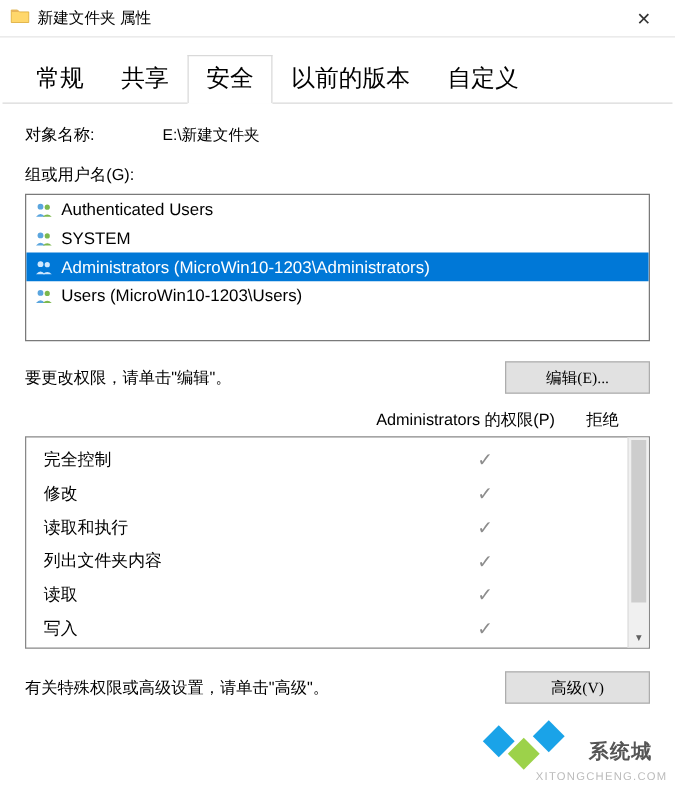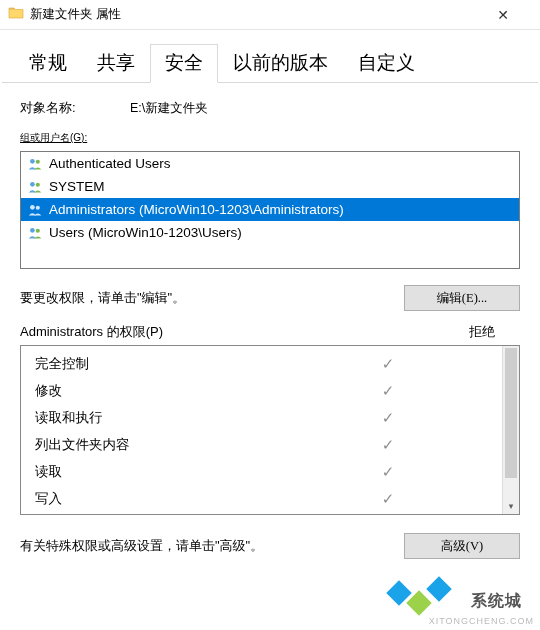"新建文件夹 属性" .title-bar { padding: 0 16px 0 8px -> 0 4px 0 8px }
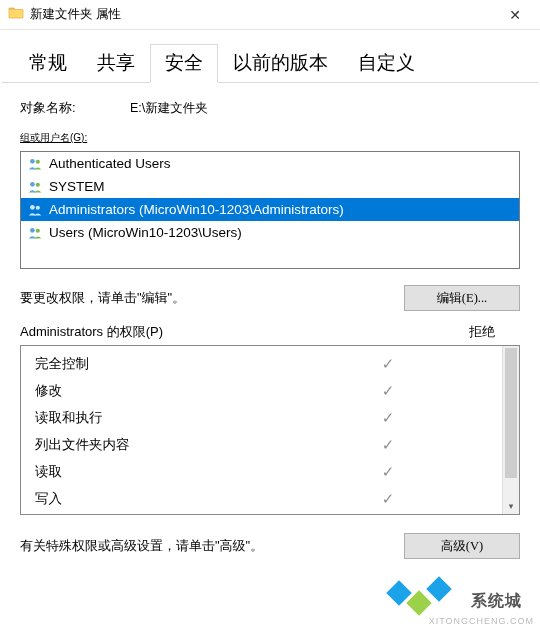"组或用户名(G):" .grp-label { font-size: 10px -> 13px; text-decoration: underline -> none }
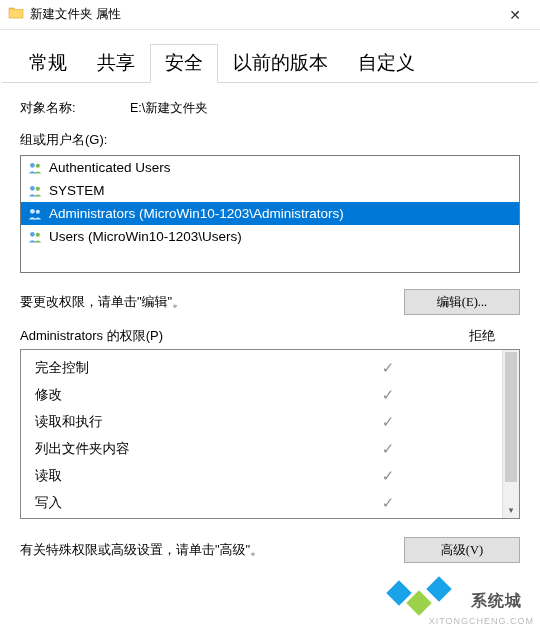"Administrators 的权限(P)" .perm-header .pname { text-align: none -> right }
